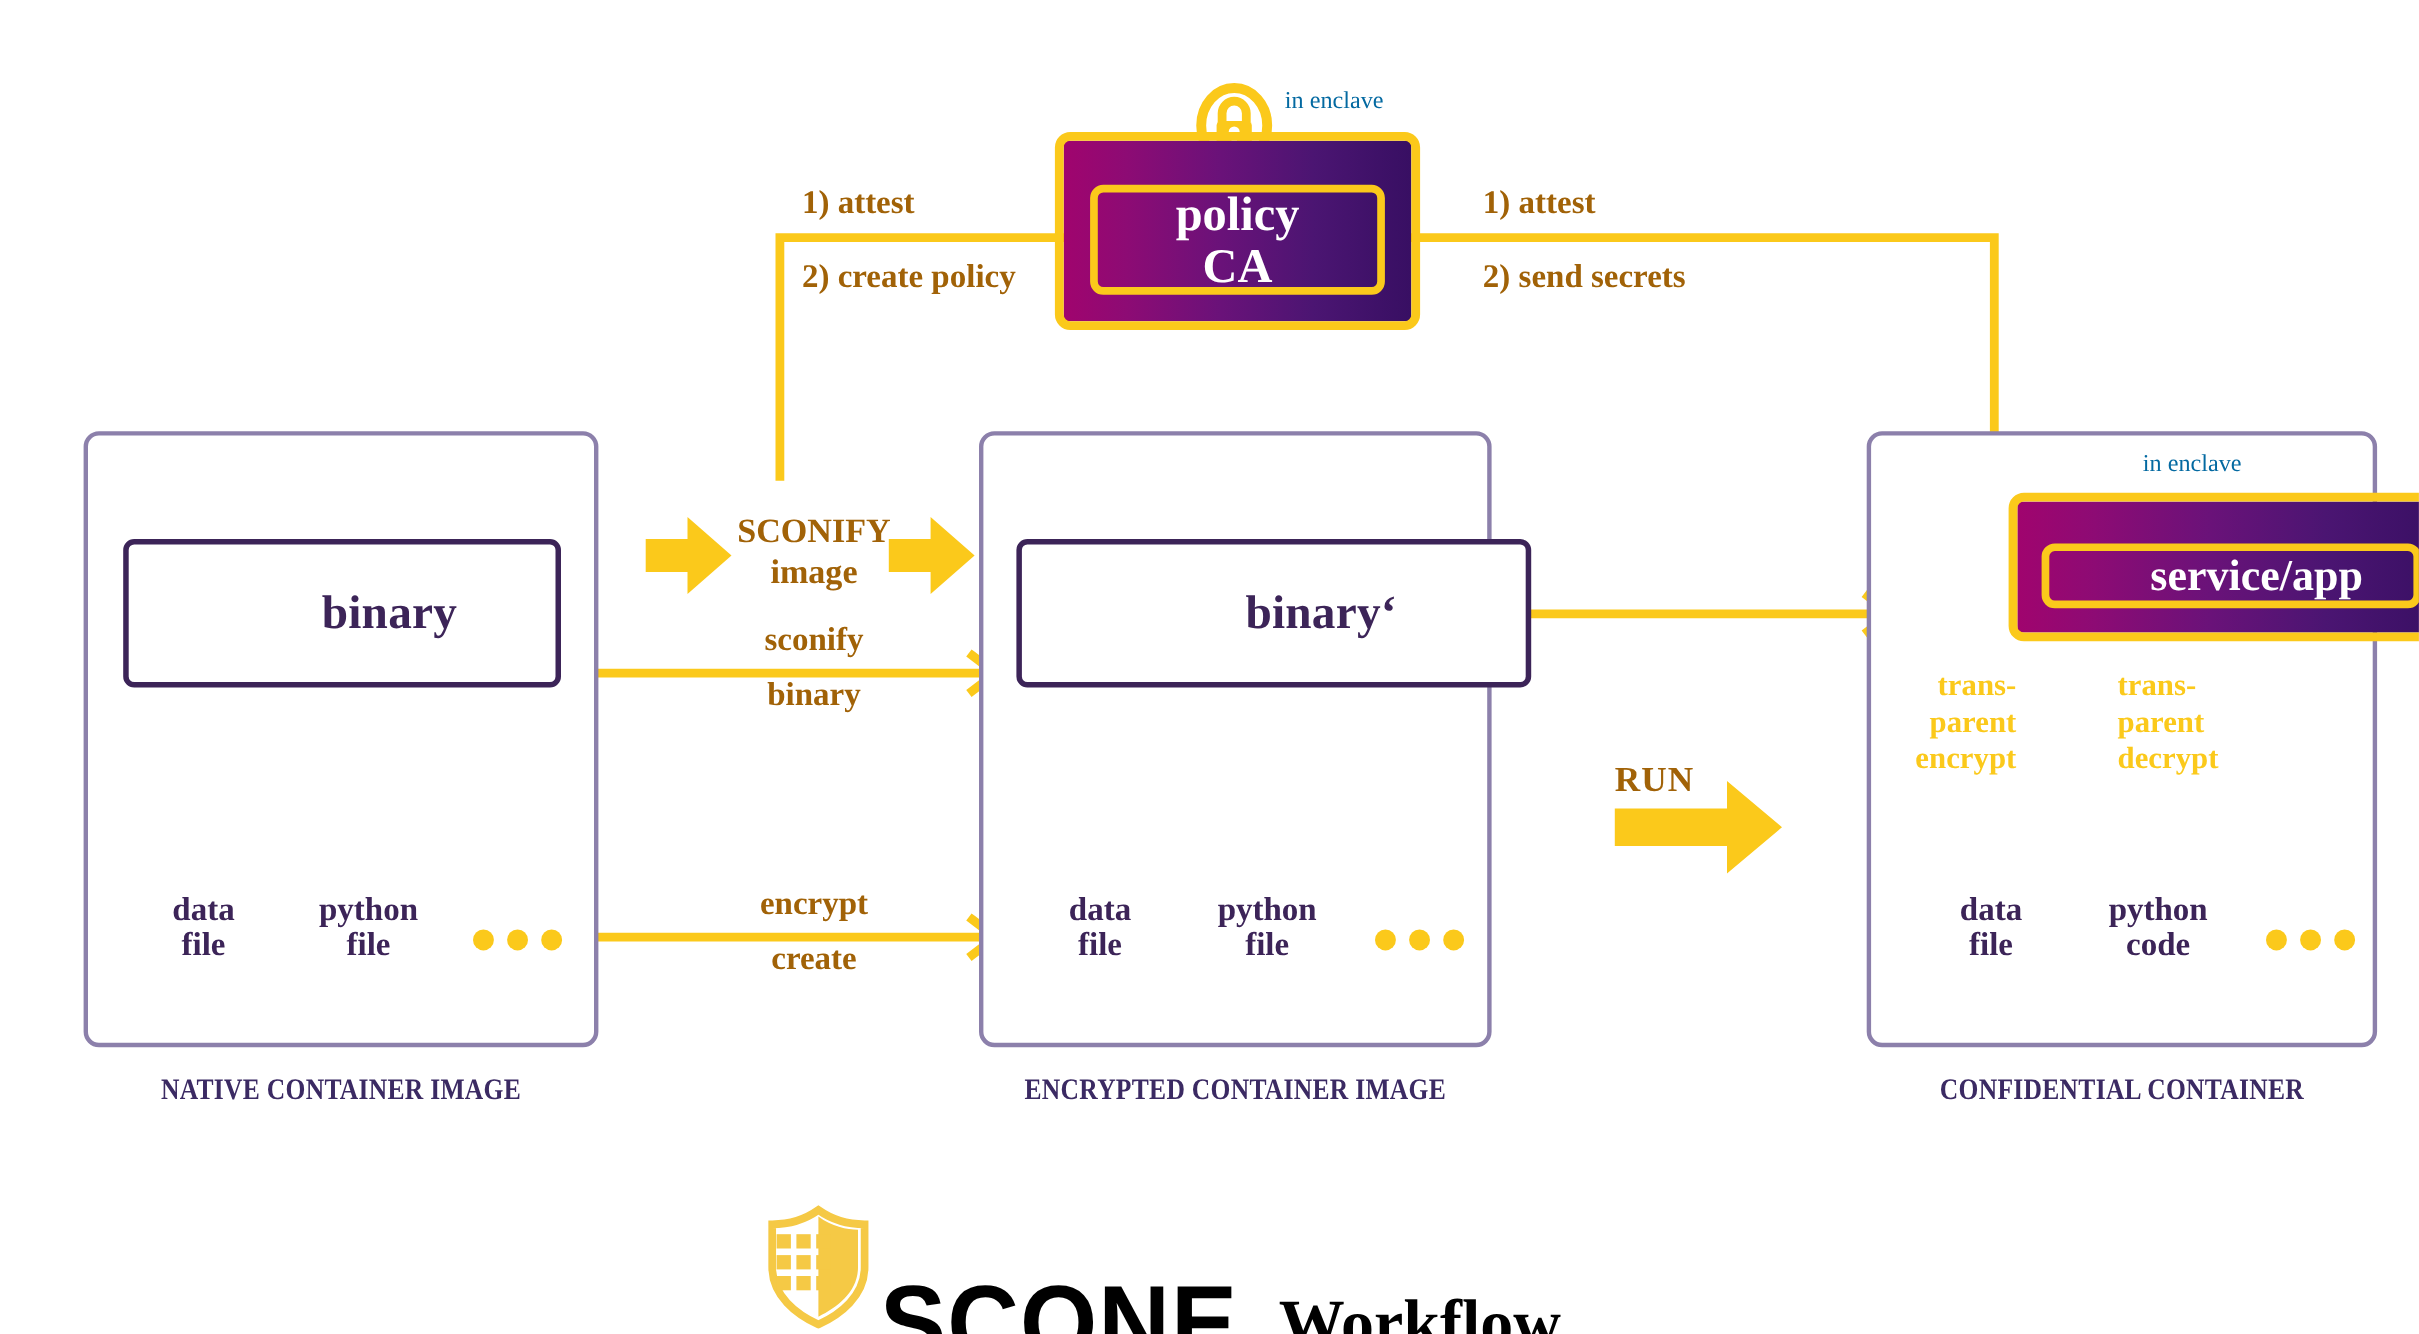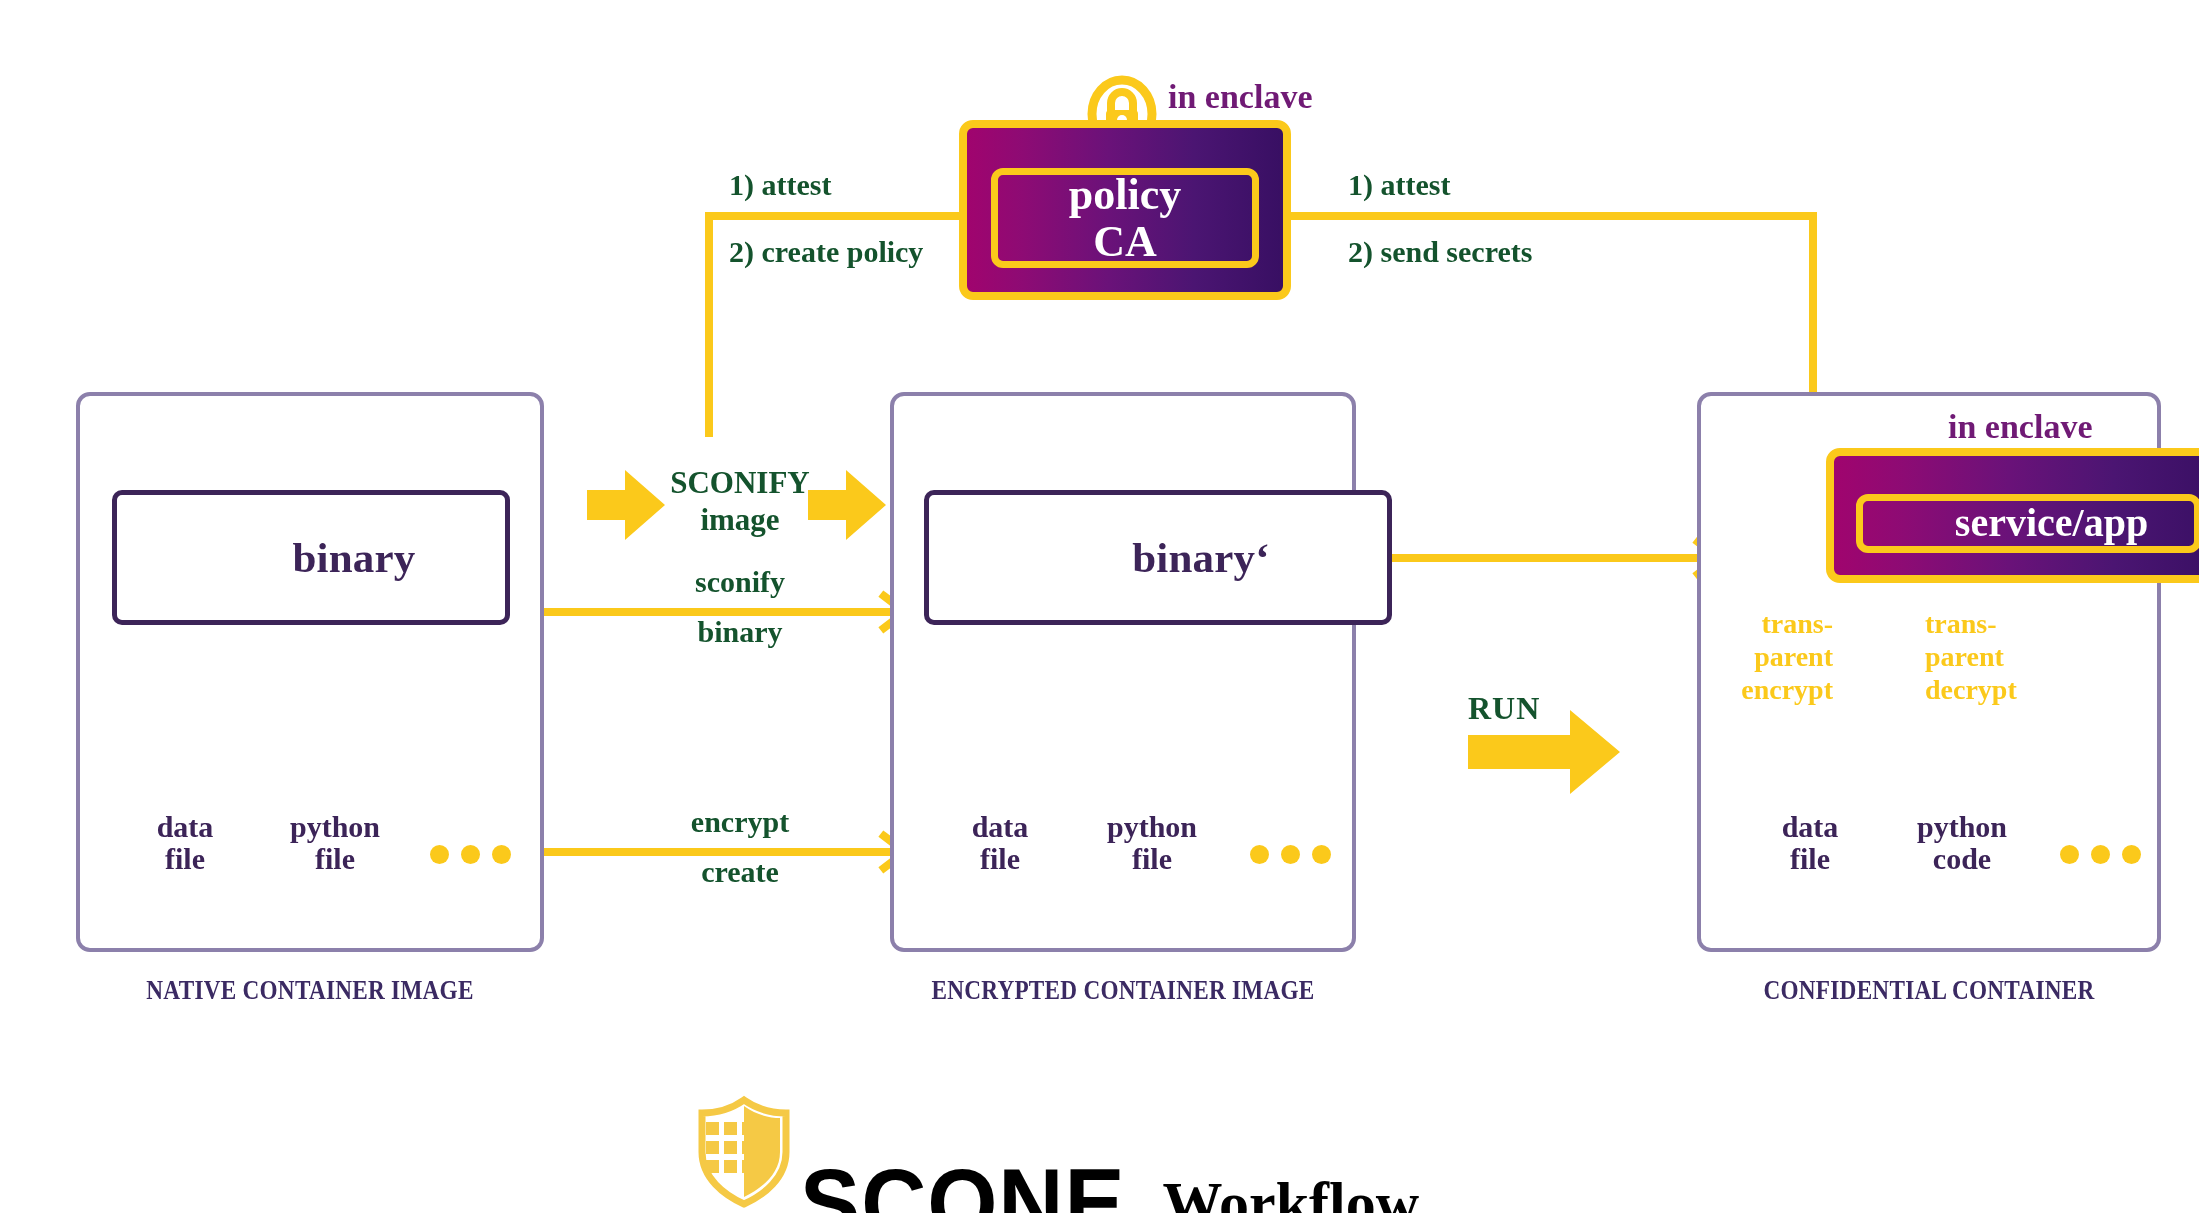"in enclave" .in-enclave-text { color: #701a75 -> #0369a1; font-size: 34px -> 22px; font-weight: bold -> normal }
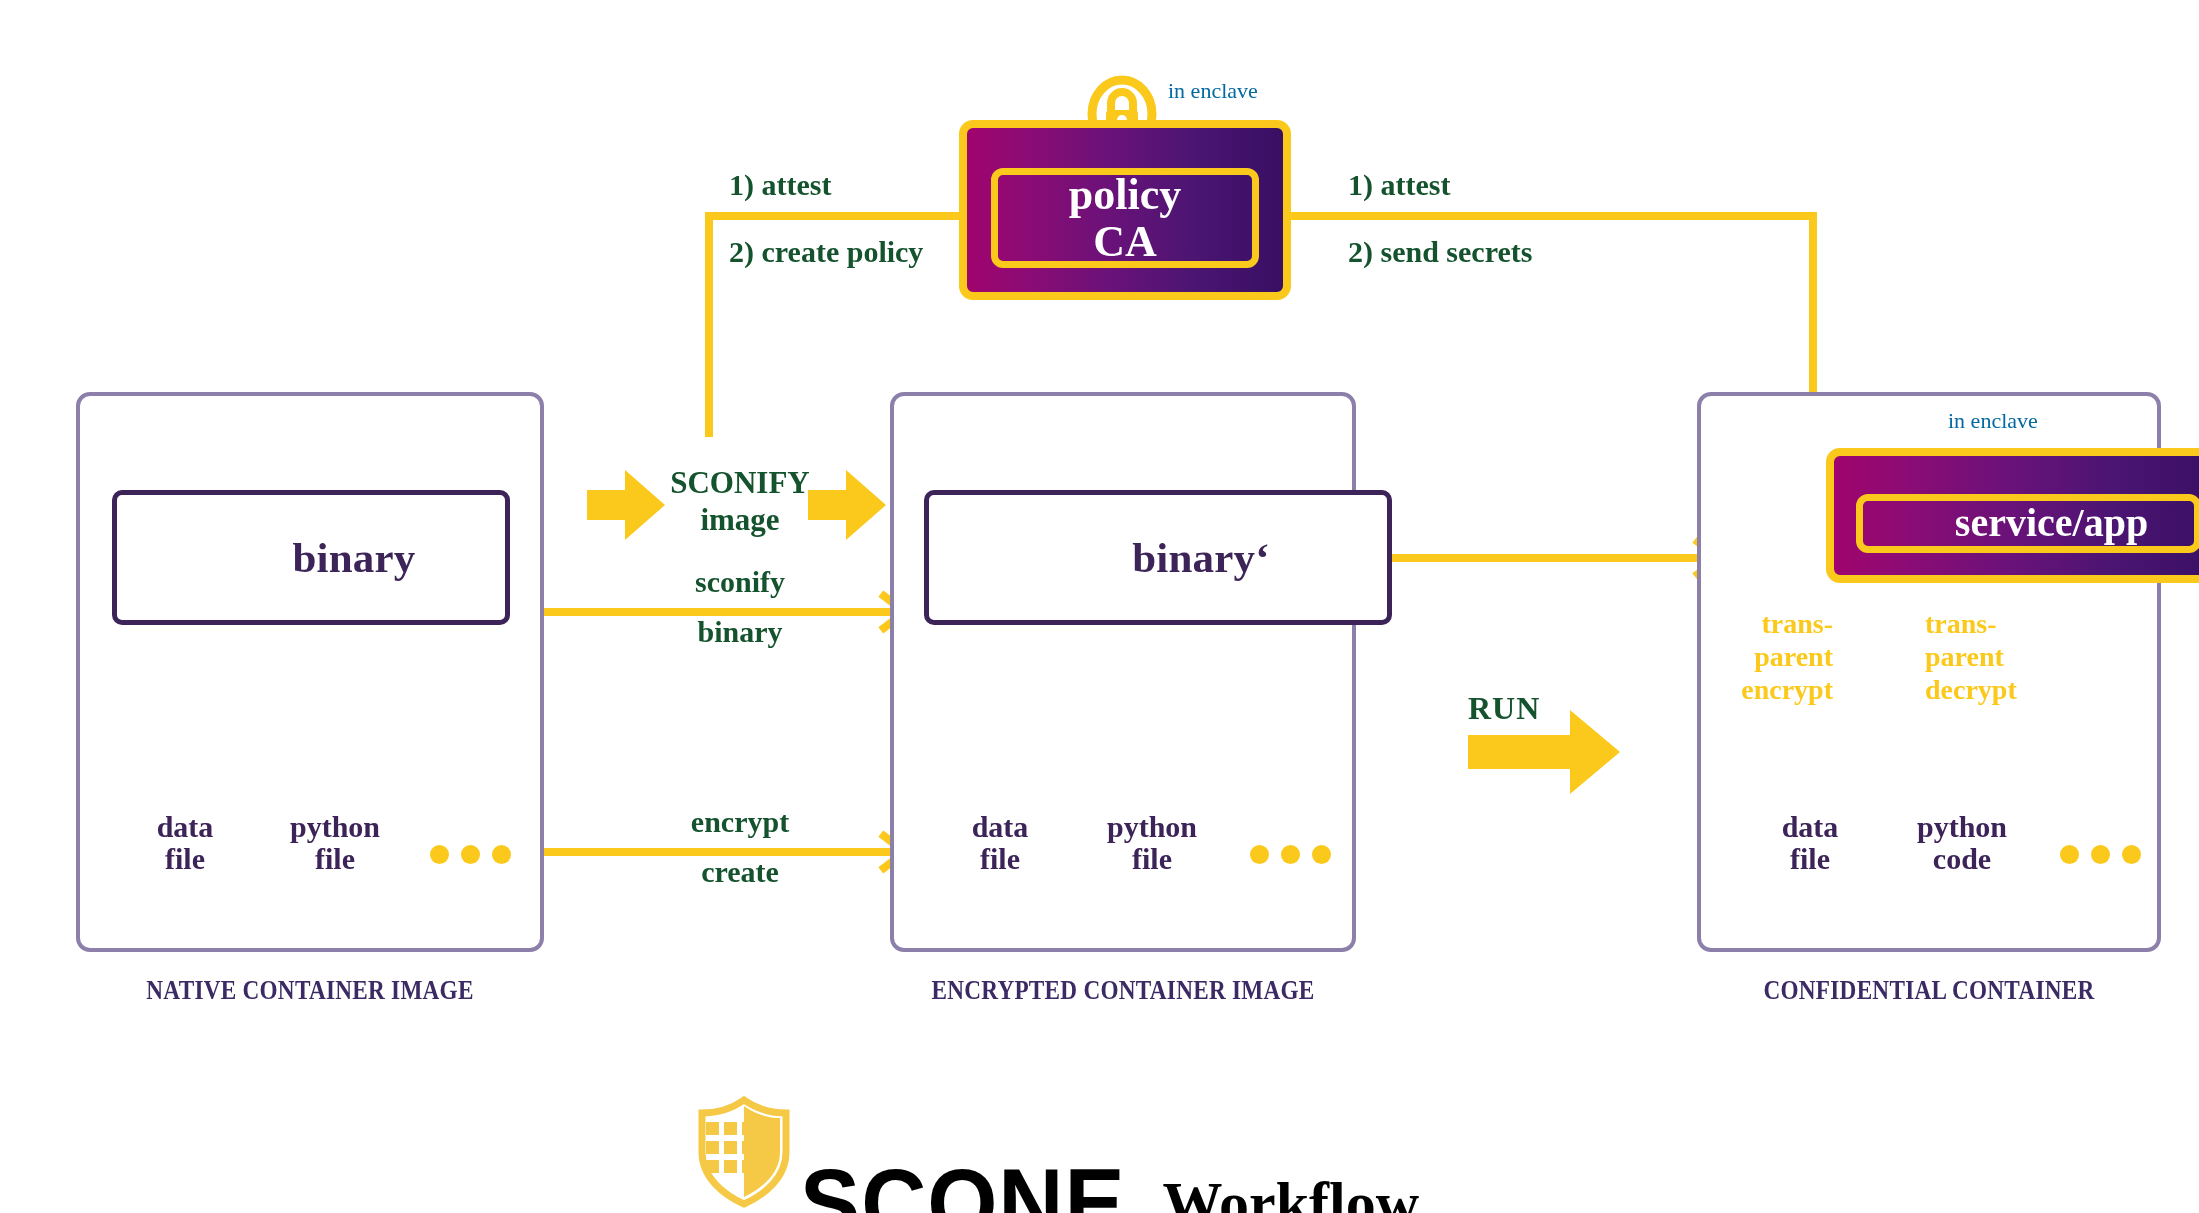"1) attest" .txt-purple { color: #14532d -> #a16207 }
